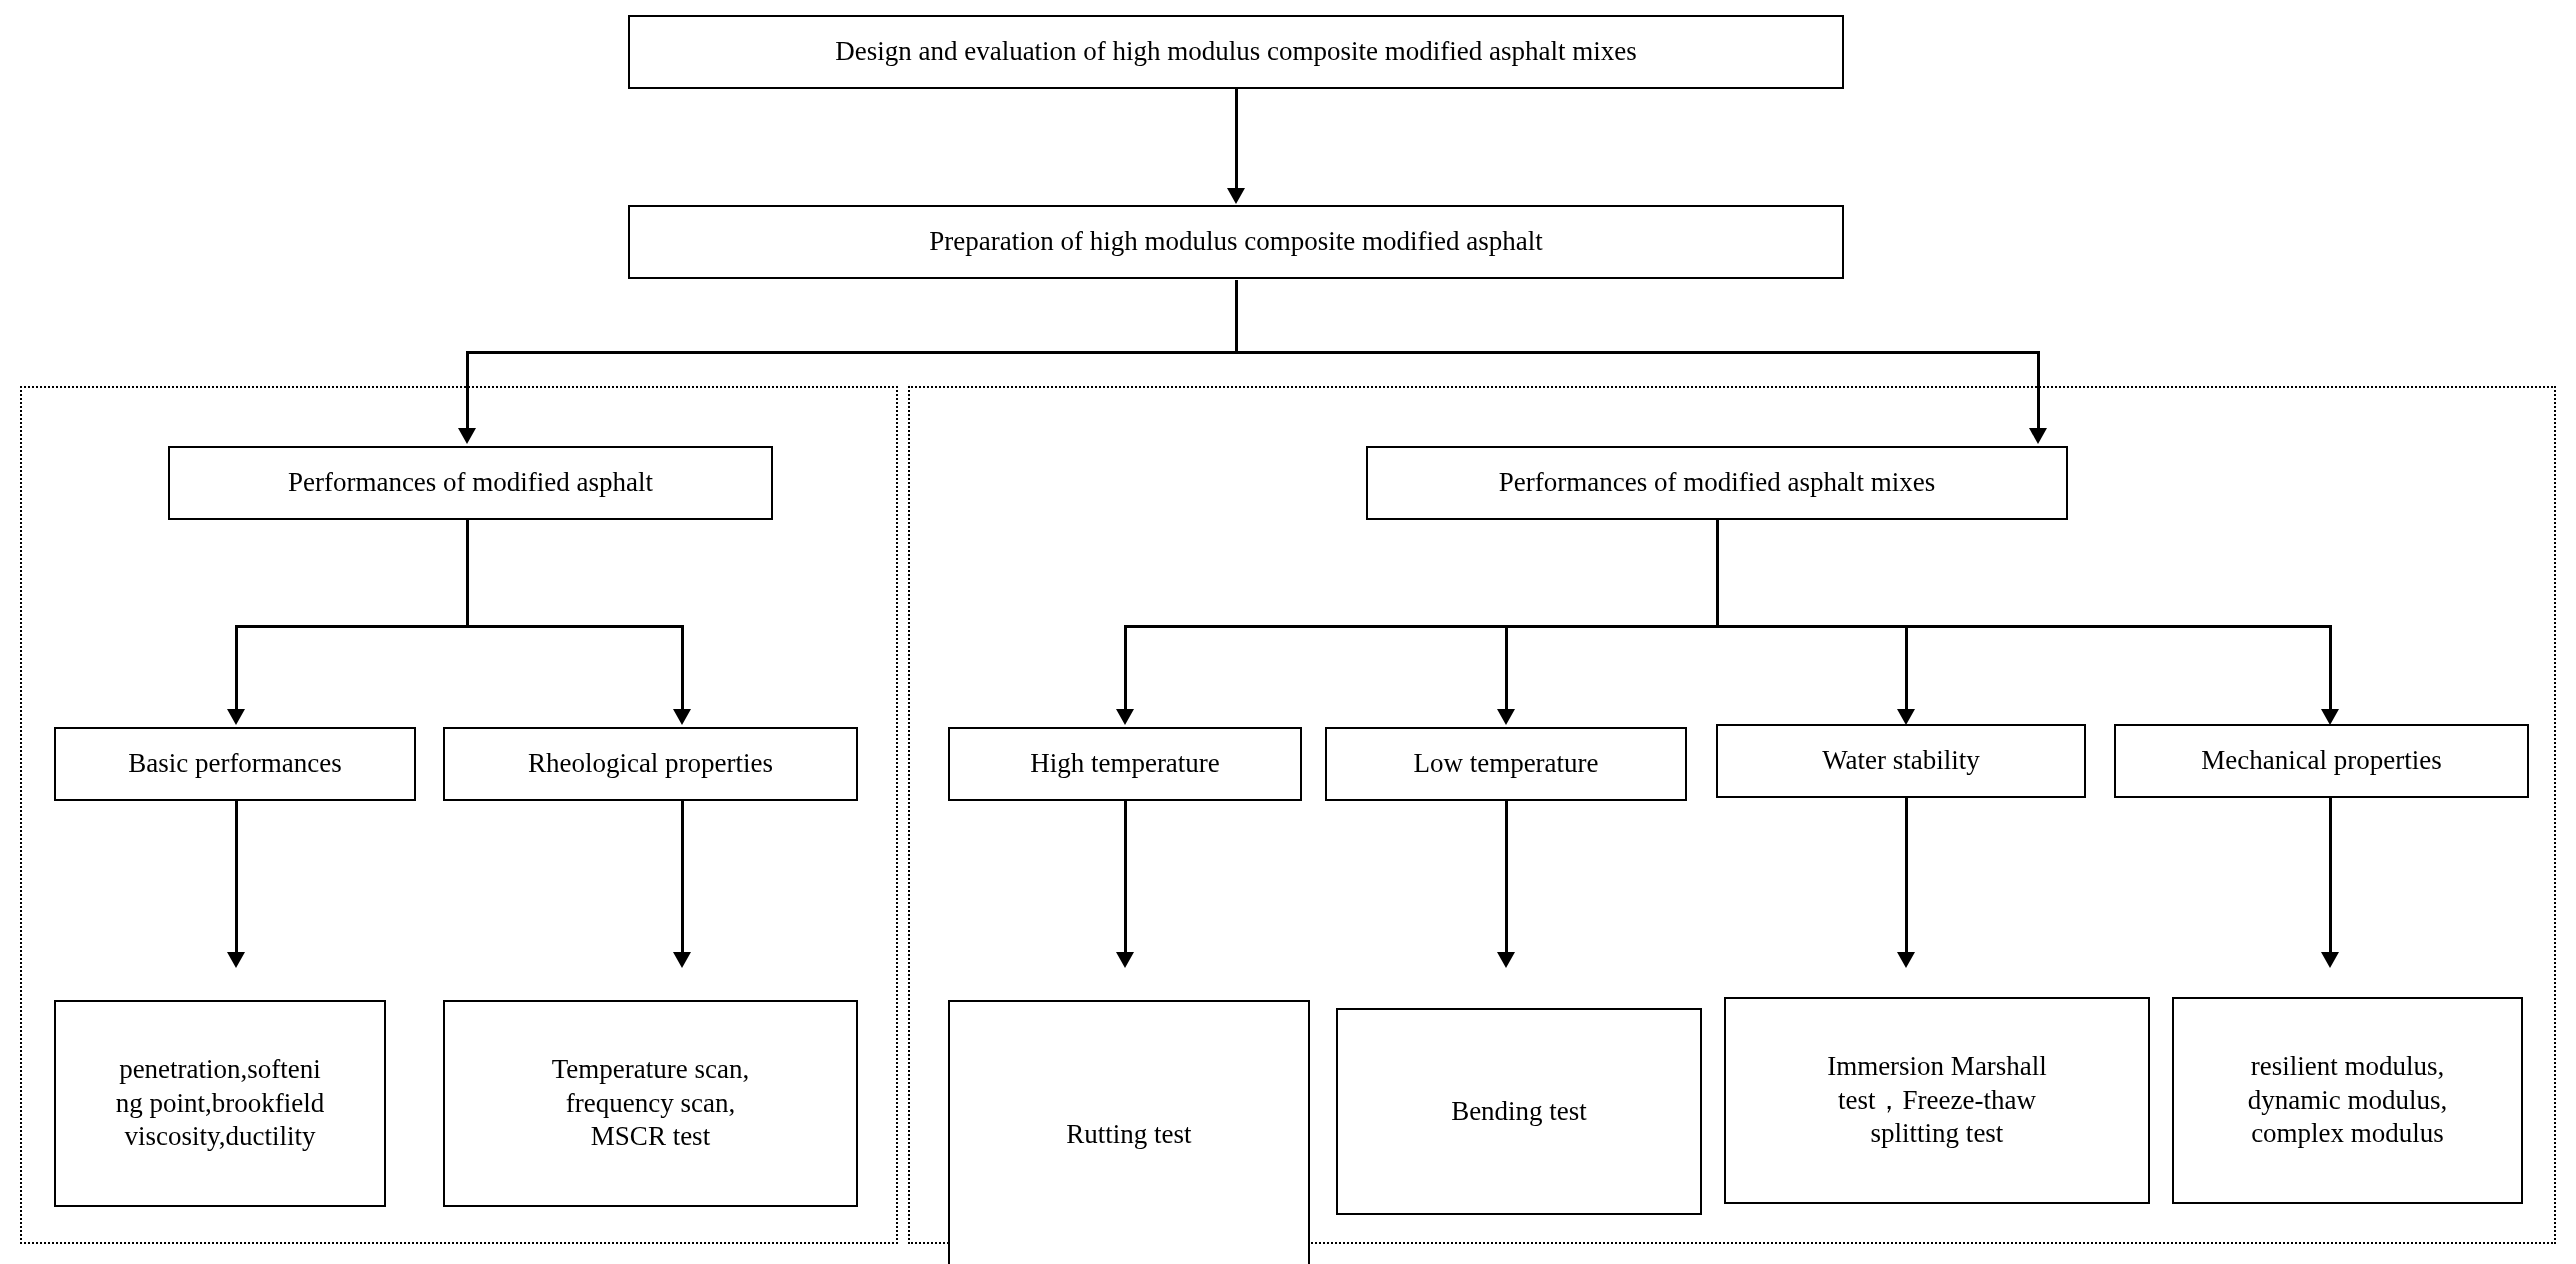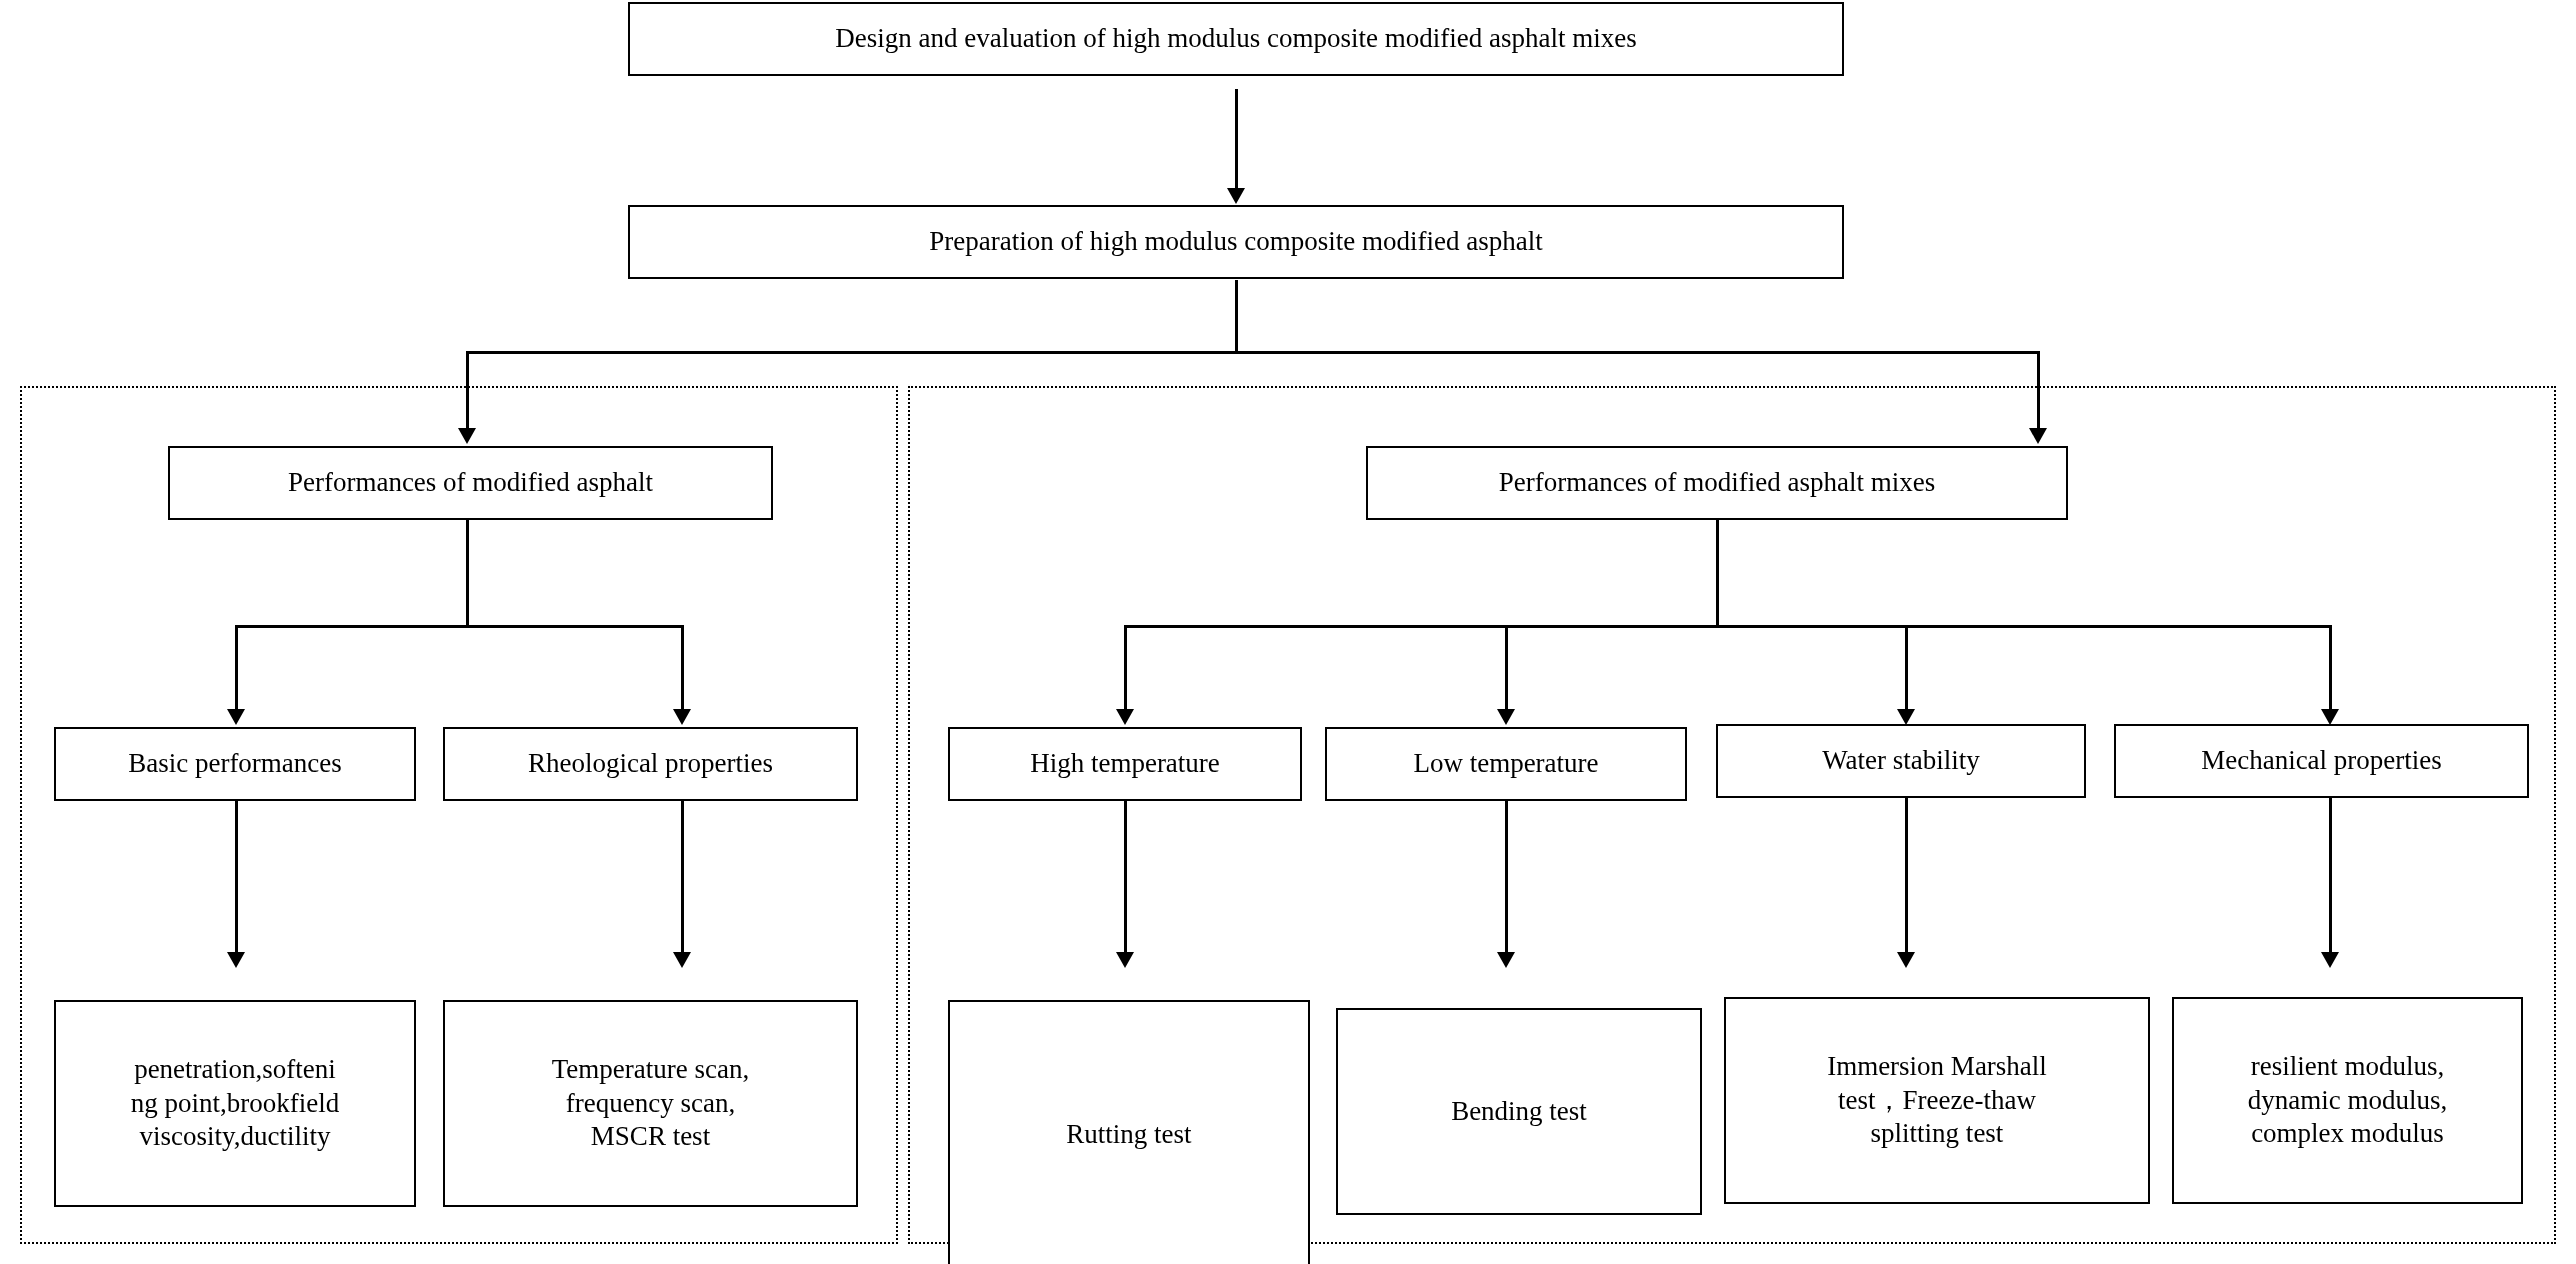"Design and evaluation of high" div.node { top: 2px -> 15px }
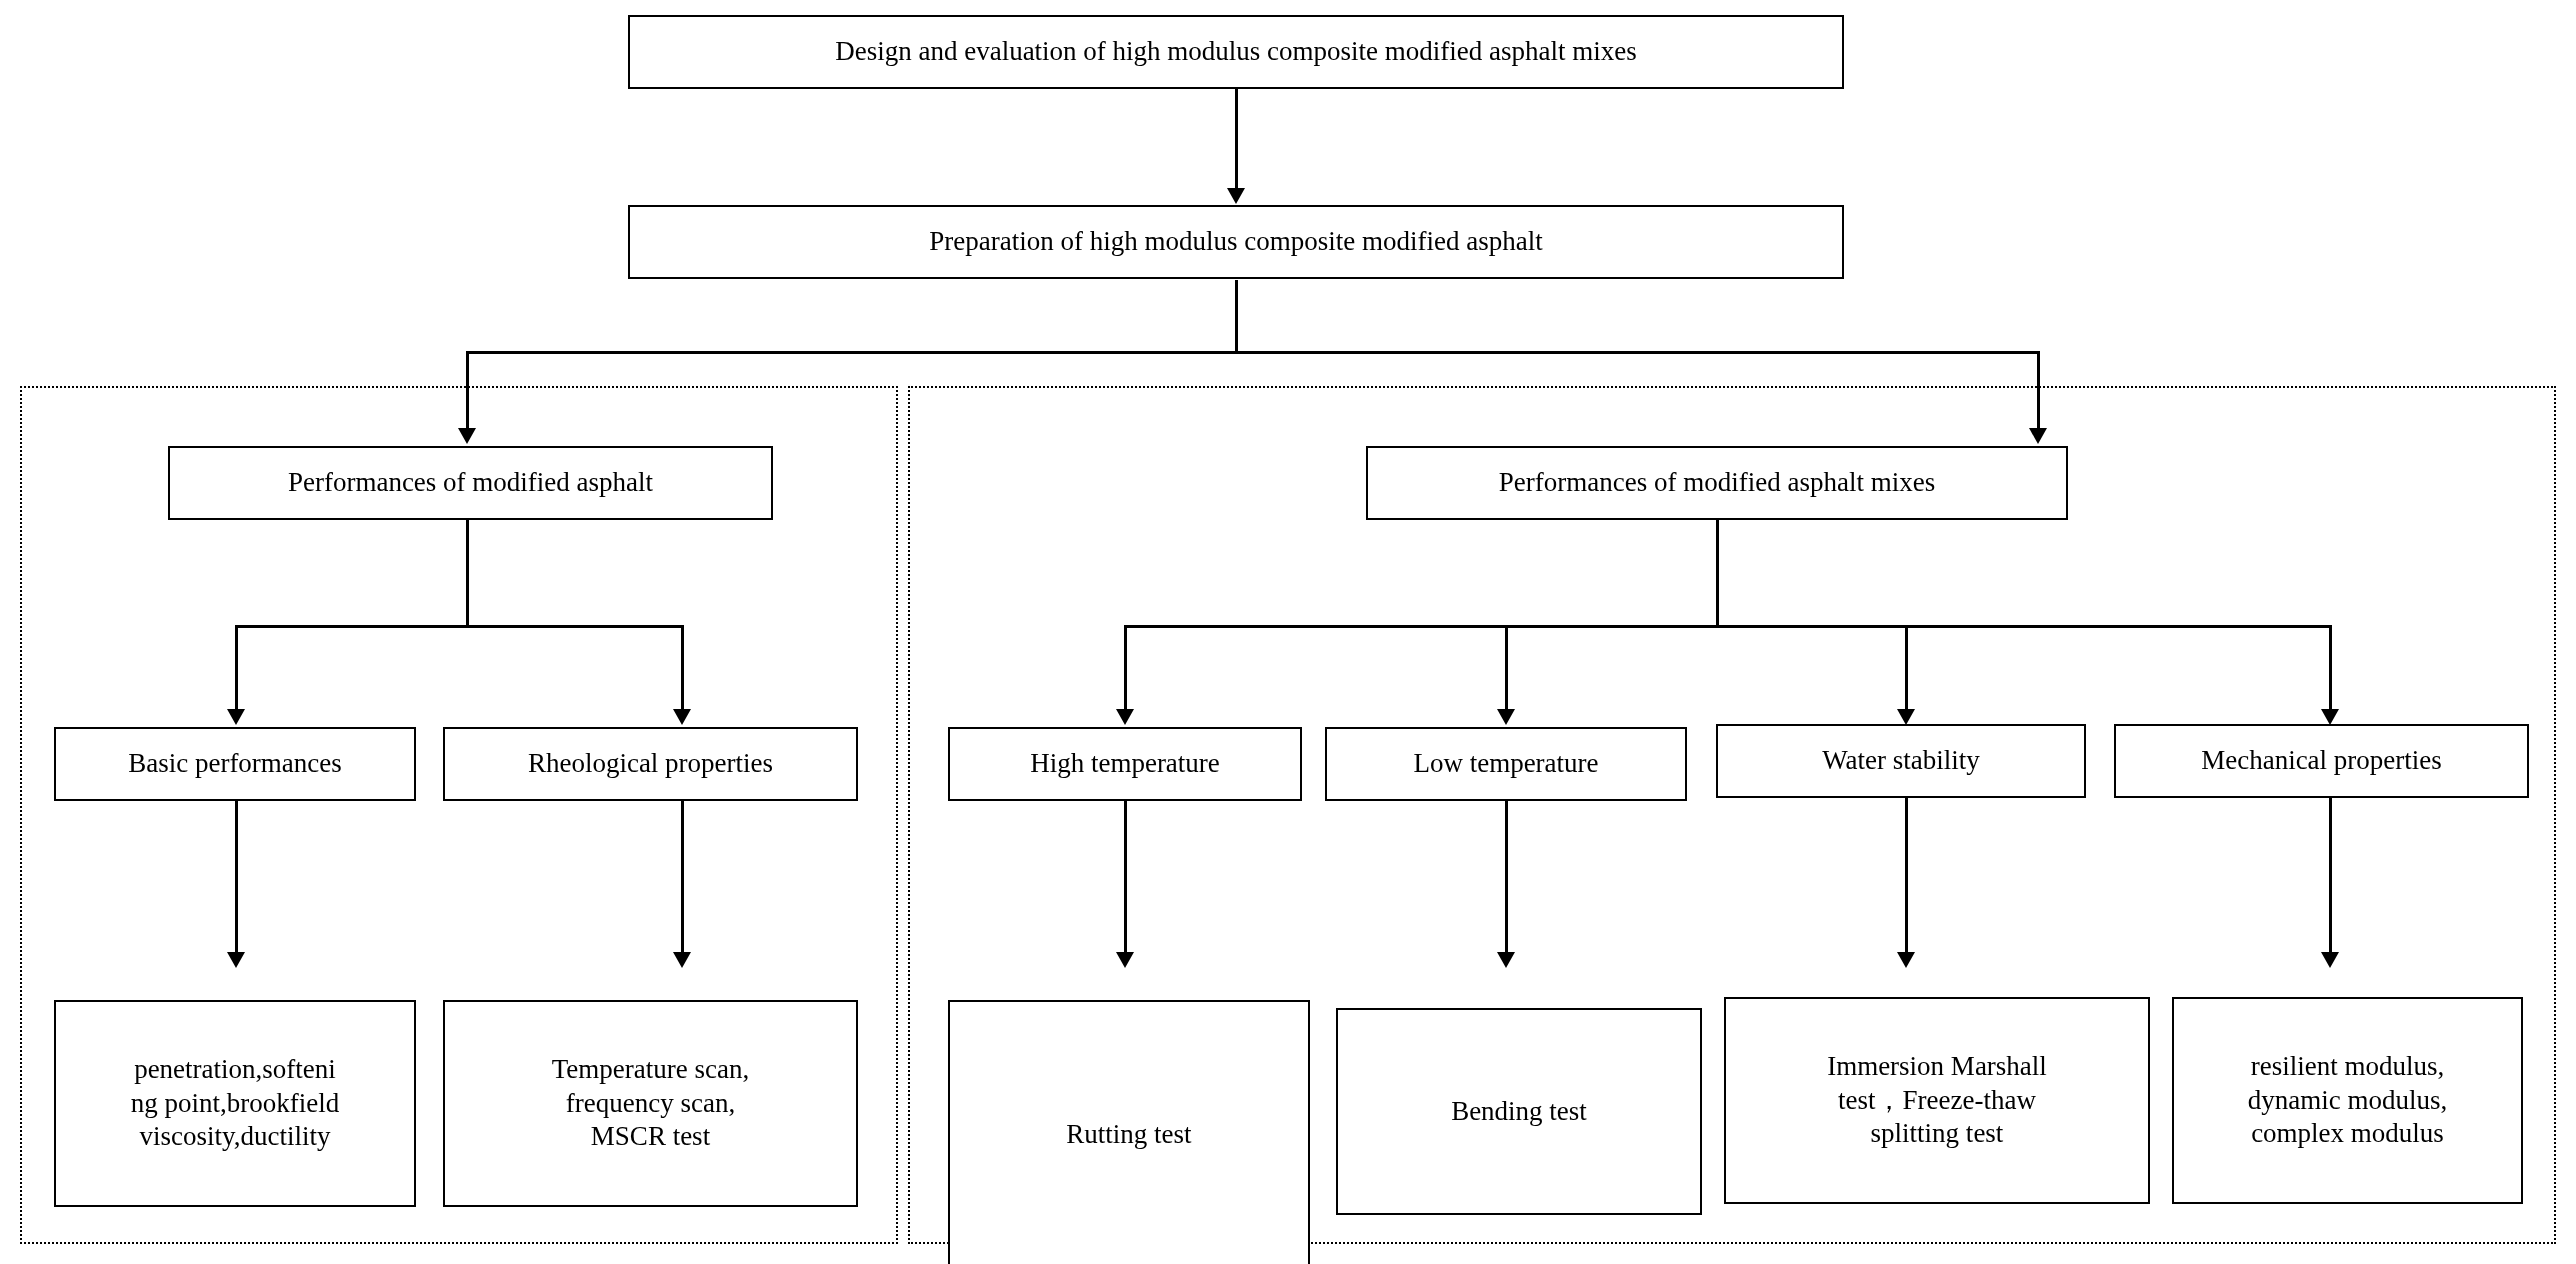"penetration,softeni" div.node { width: 362px -> 332px }
